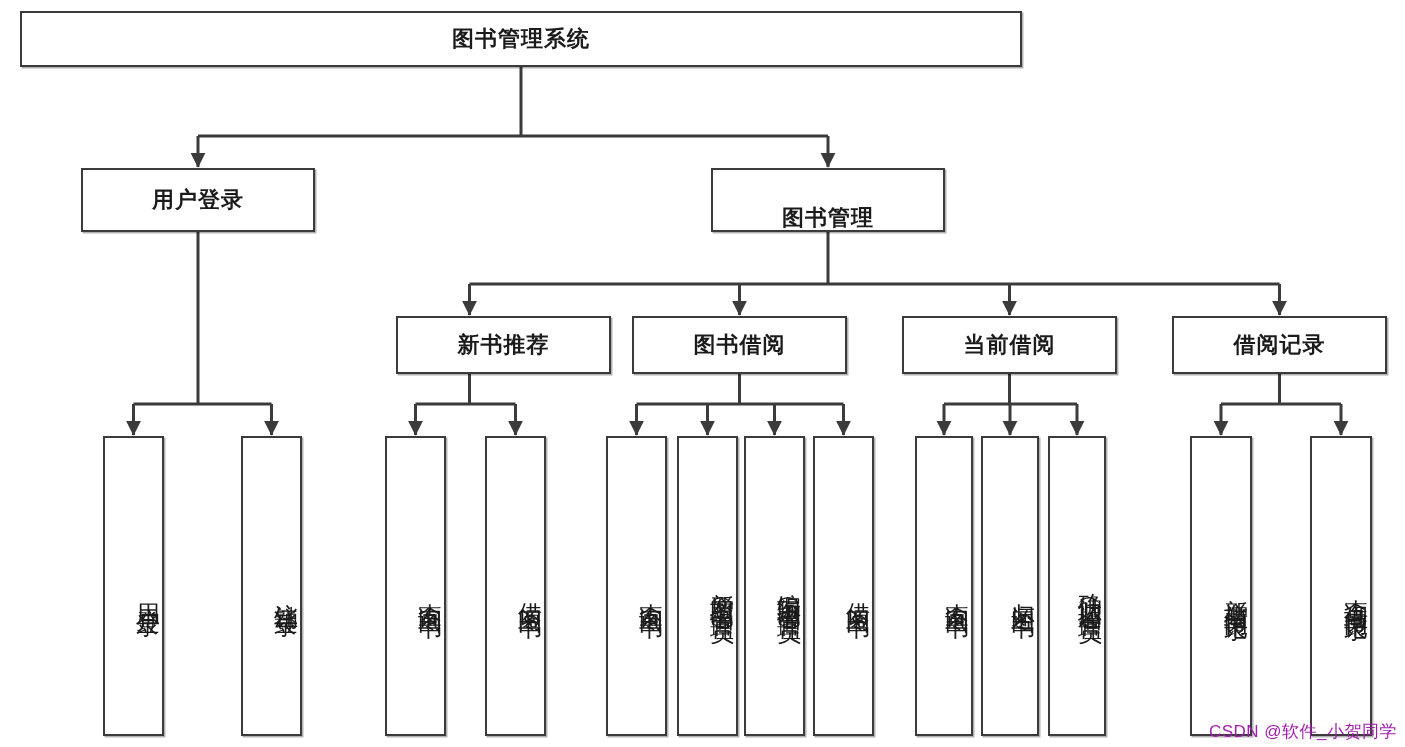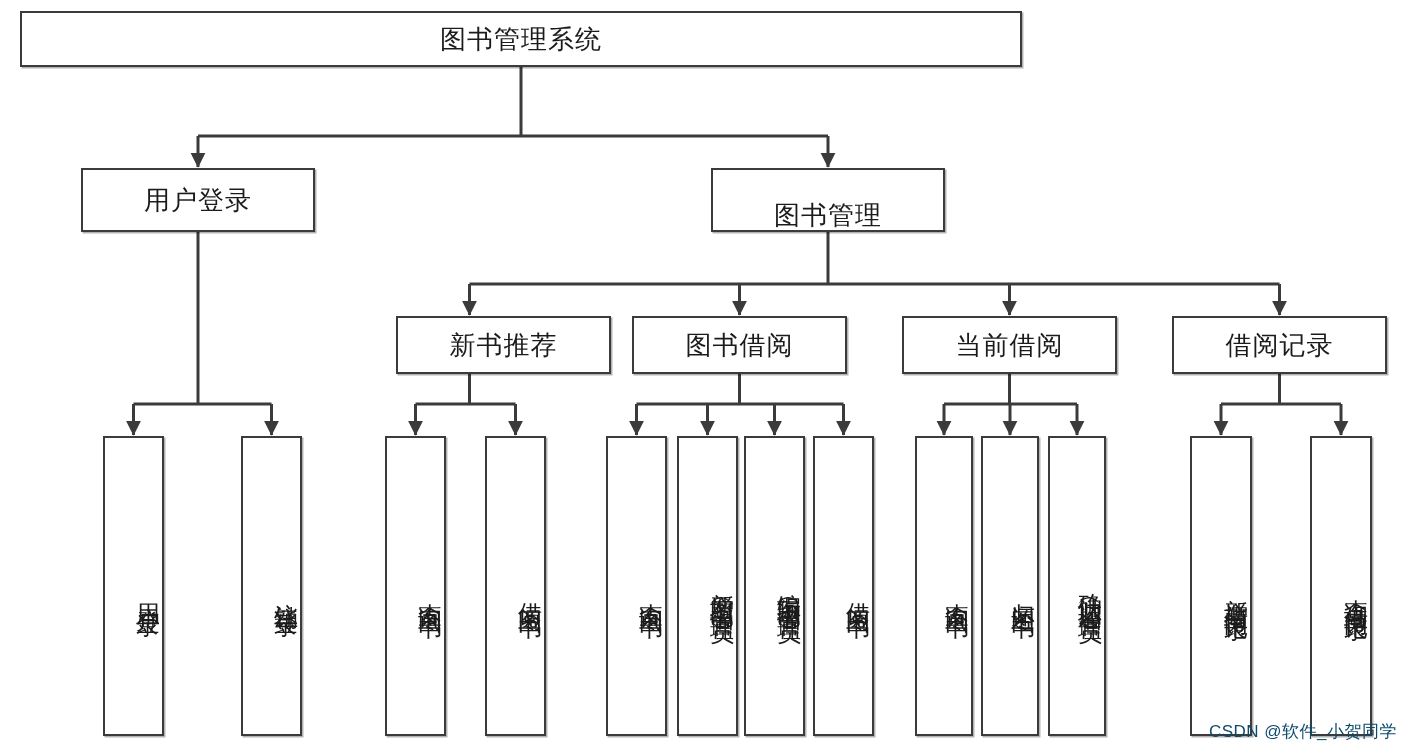"图书管理系统" .node.horiz { font-size: 26px -> 22px; font-weight: none -> bold }
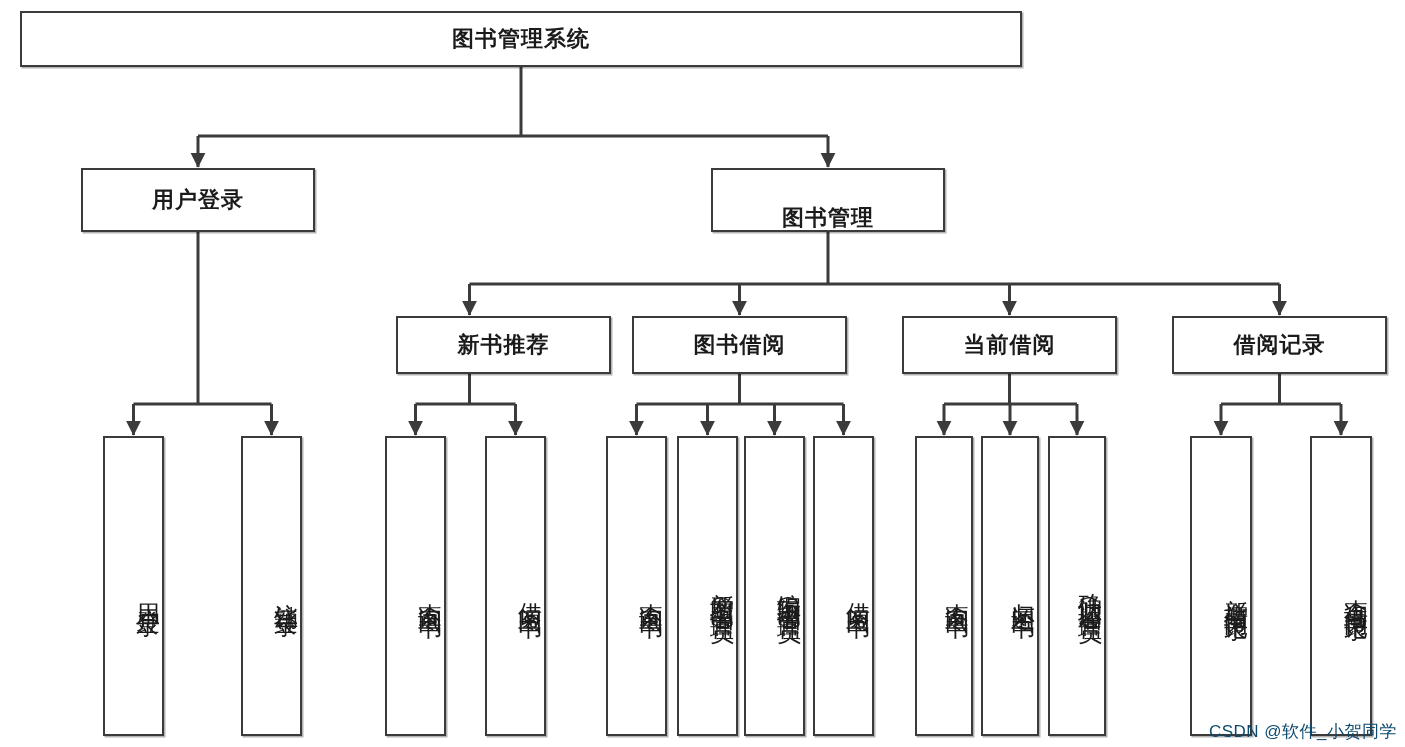"CSDN @软件_小贺同学" #watermark { color: #0c4a6e -> #a21caf }
